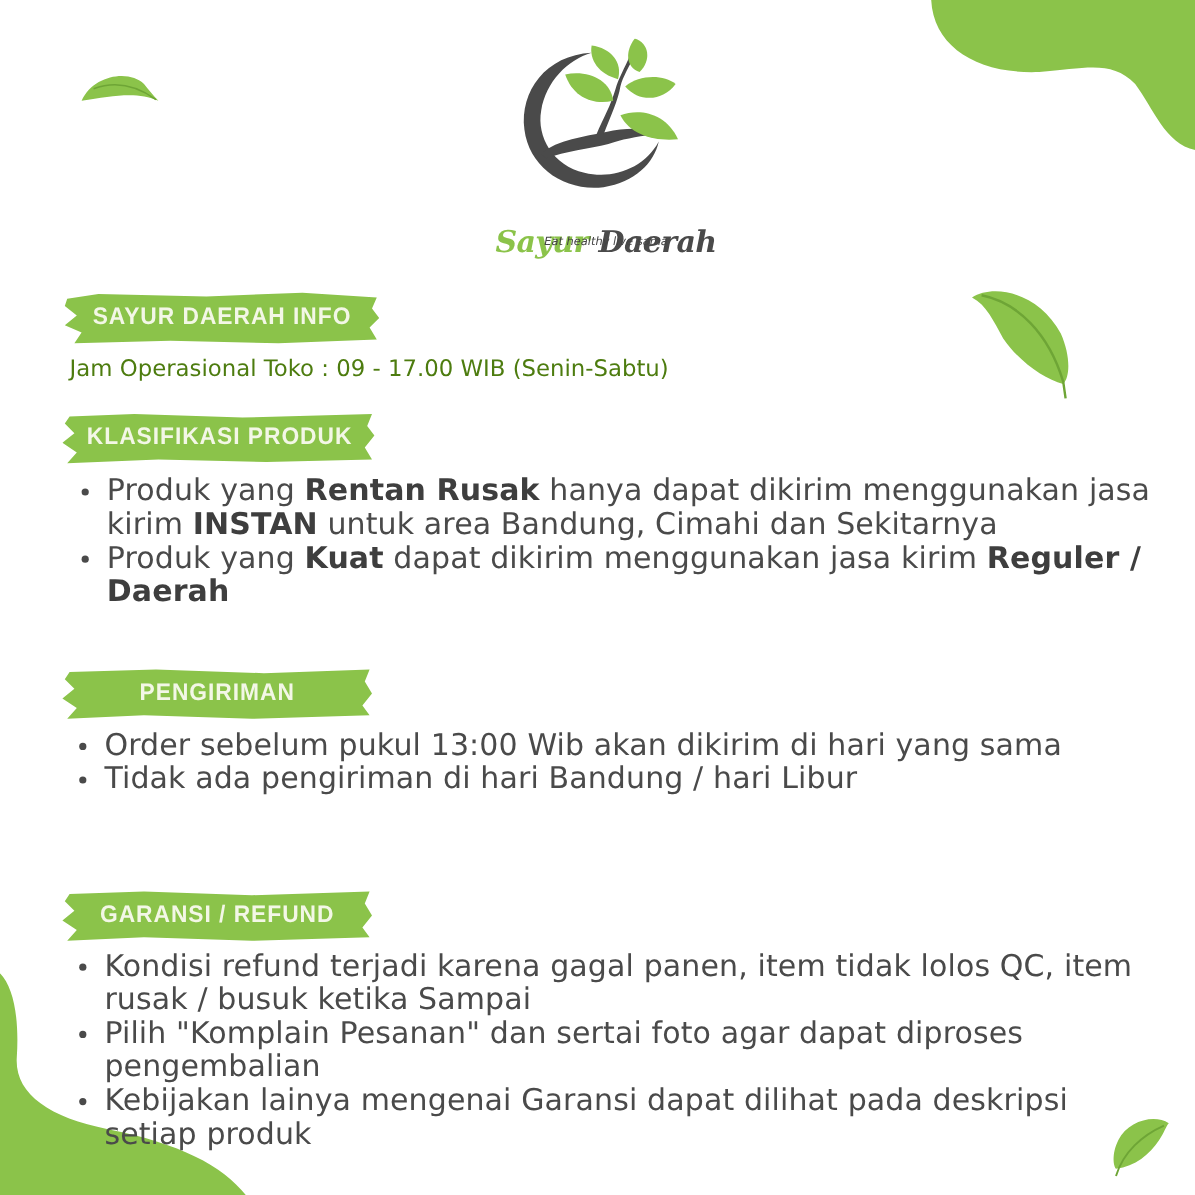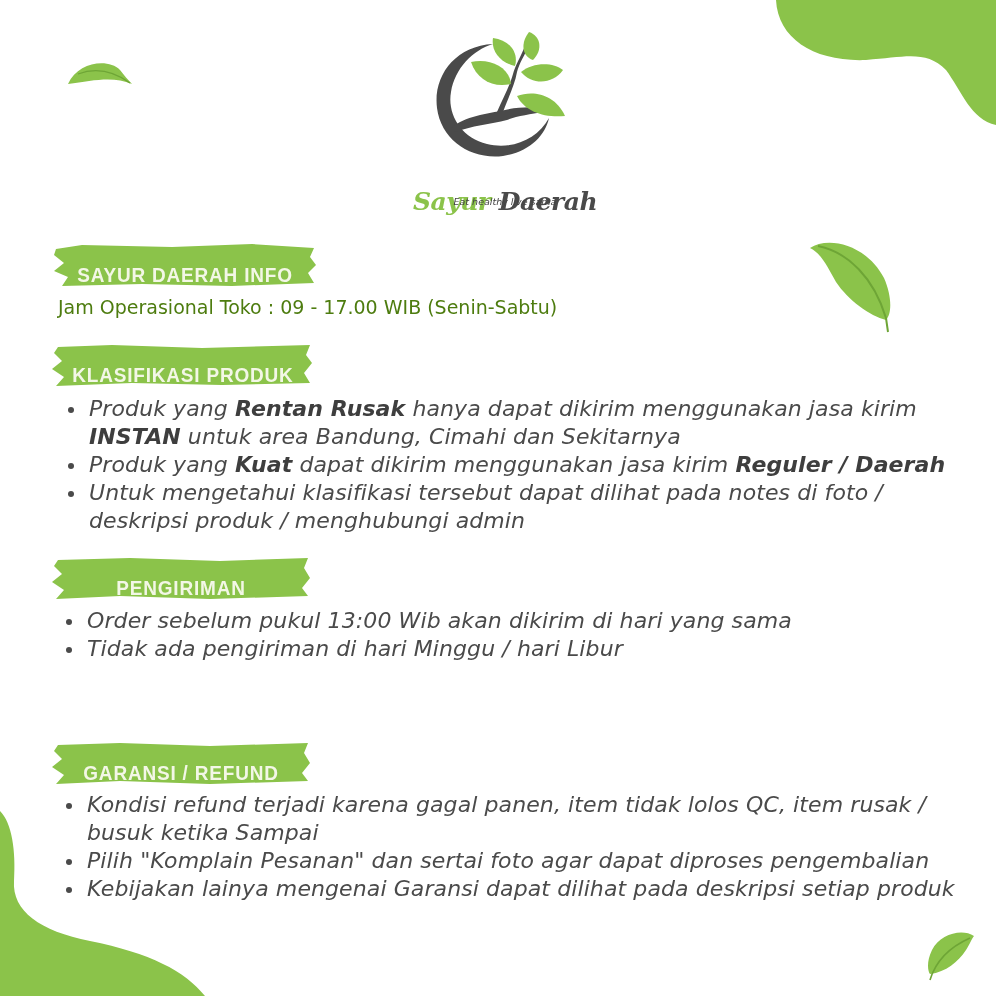"SAYUR DAERAH INFO" .banner { align-items: flex-end -> center }
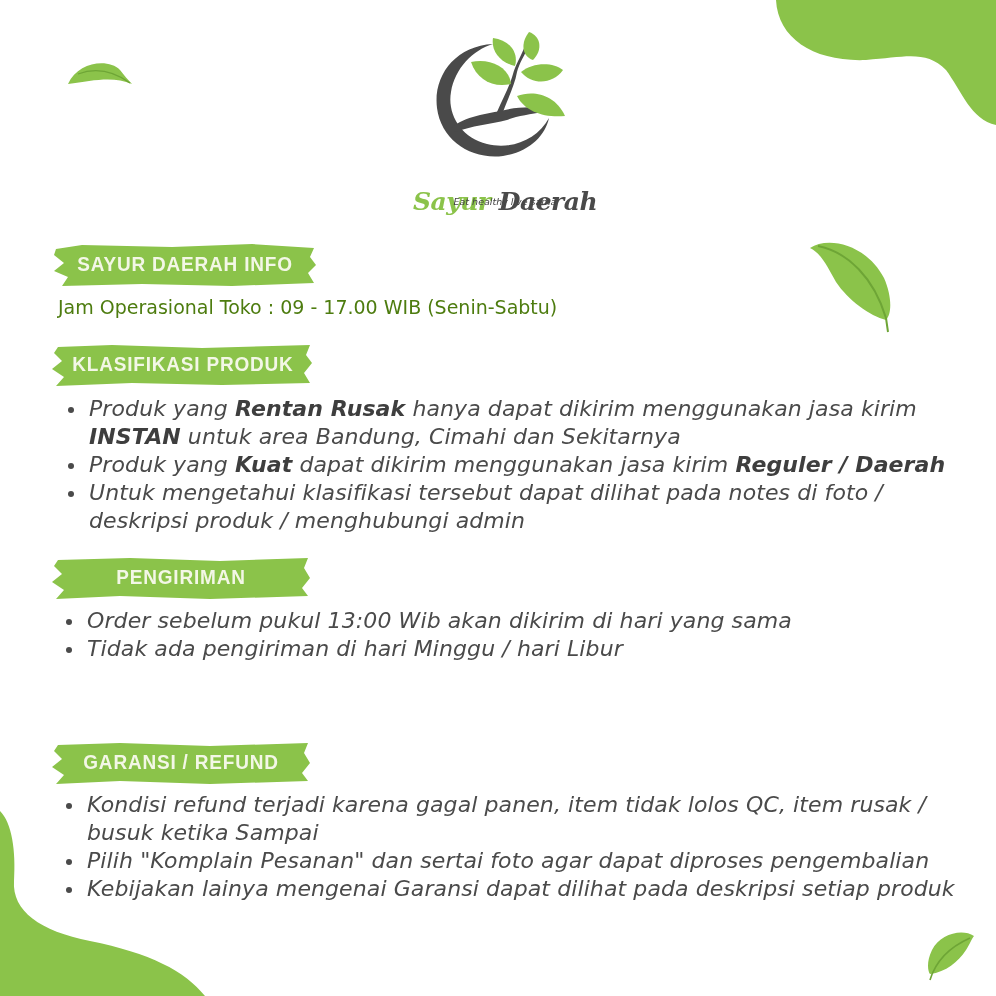"Produk yang Rentan Rusak hanya" ul.items li { font-size: 22px -> 25px; font-style: italic -> none }
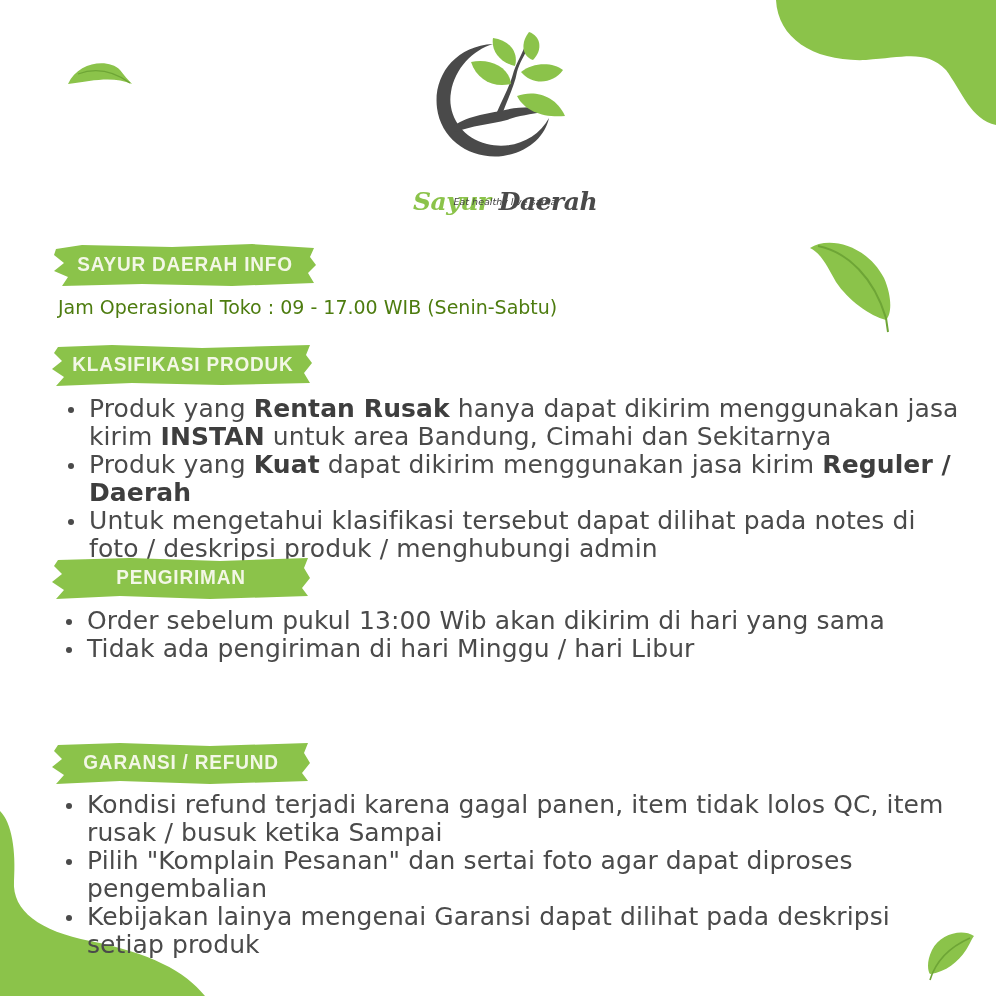"Untuk mengetahui klasifikasi tersebut" li { html: <li> <span>Untuk mengetahui klasifikasi tersebut dapat dilihat pada notes di foto / deskripsi produk / menghubungi admin</span> </li> -> none }
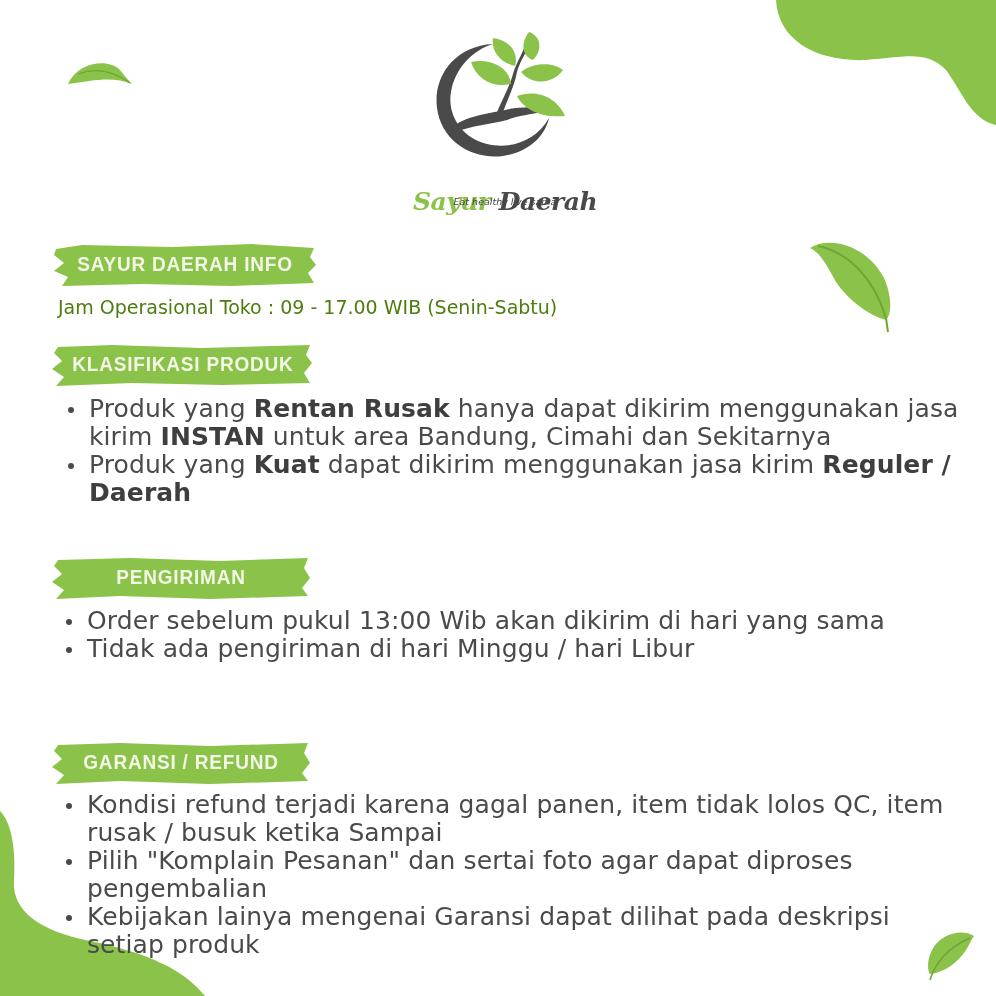"Tidak ada pengiriman di hari" li { text: Minggu -> Bandung }
